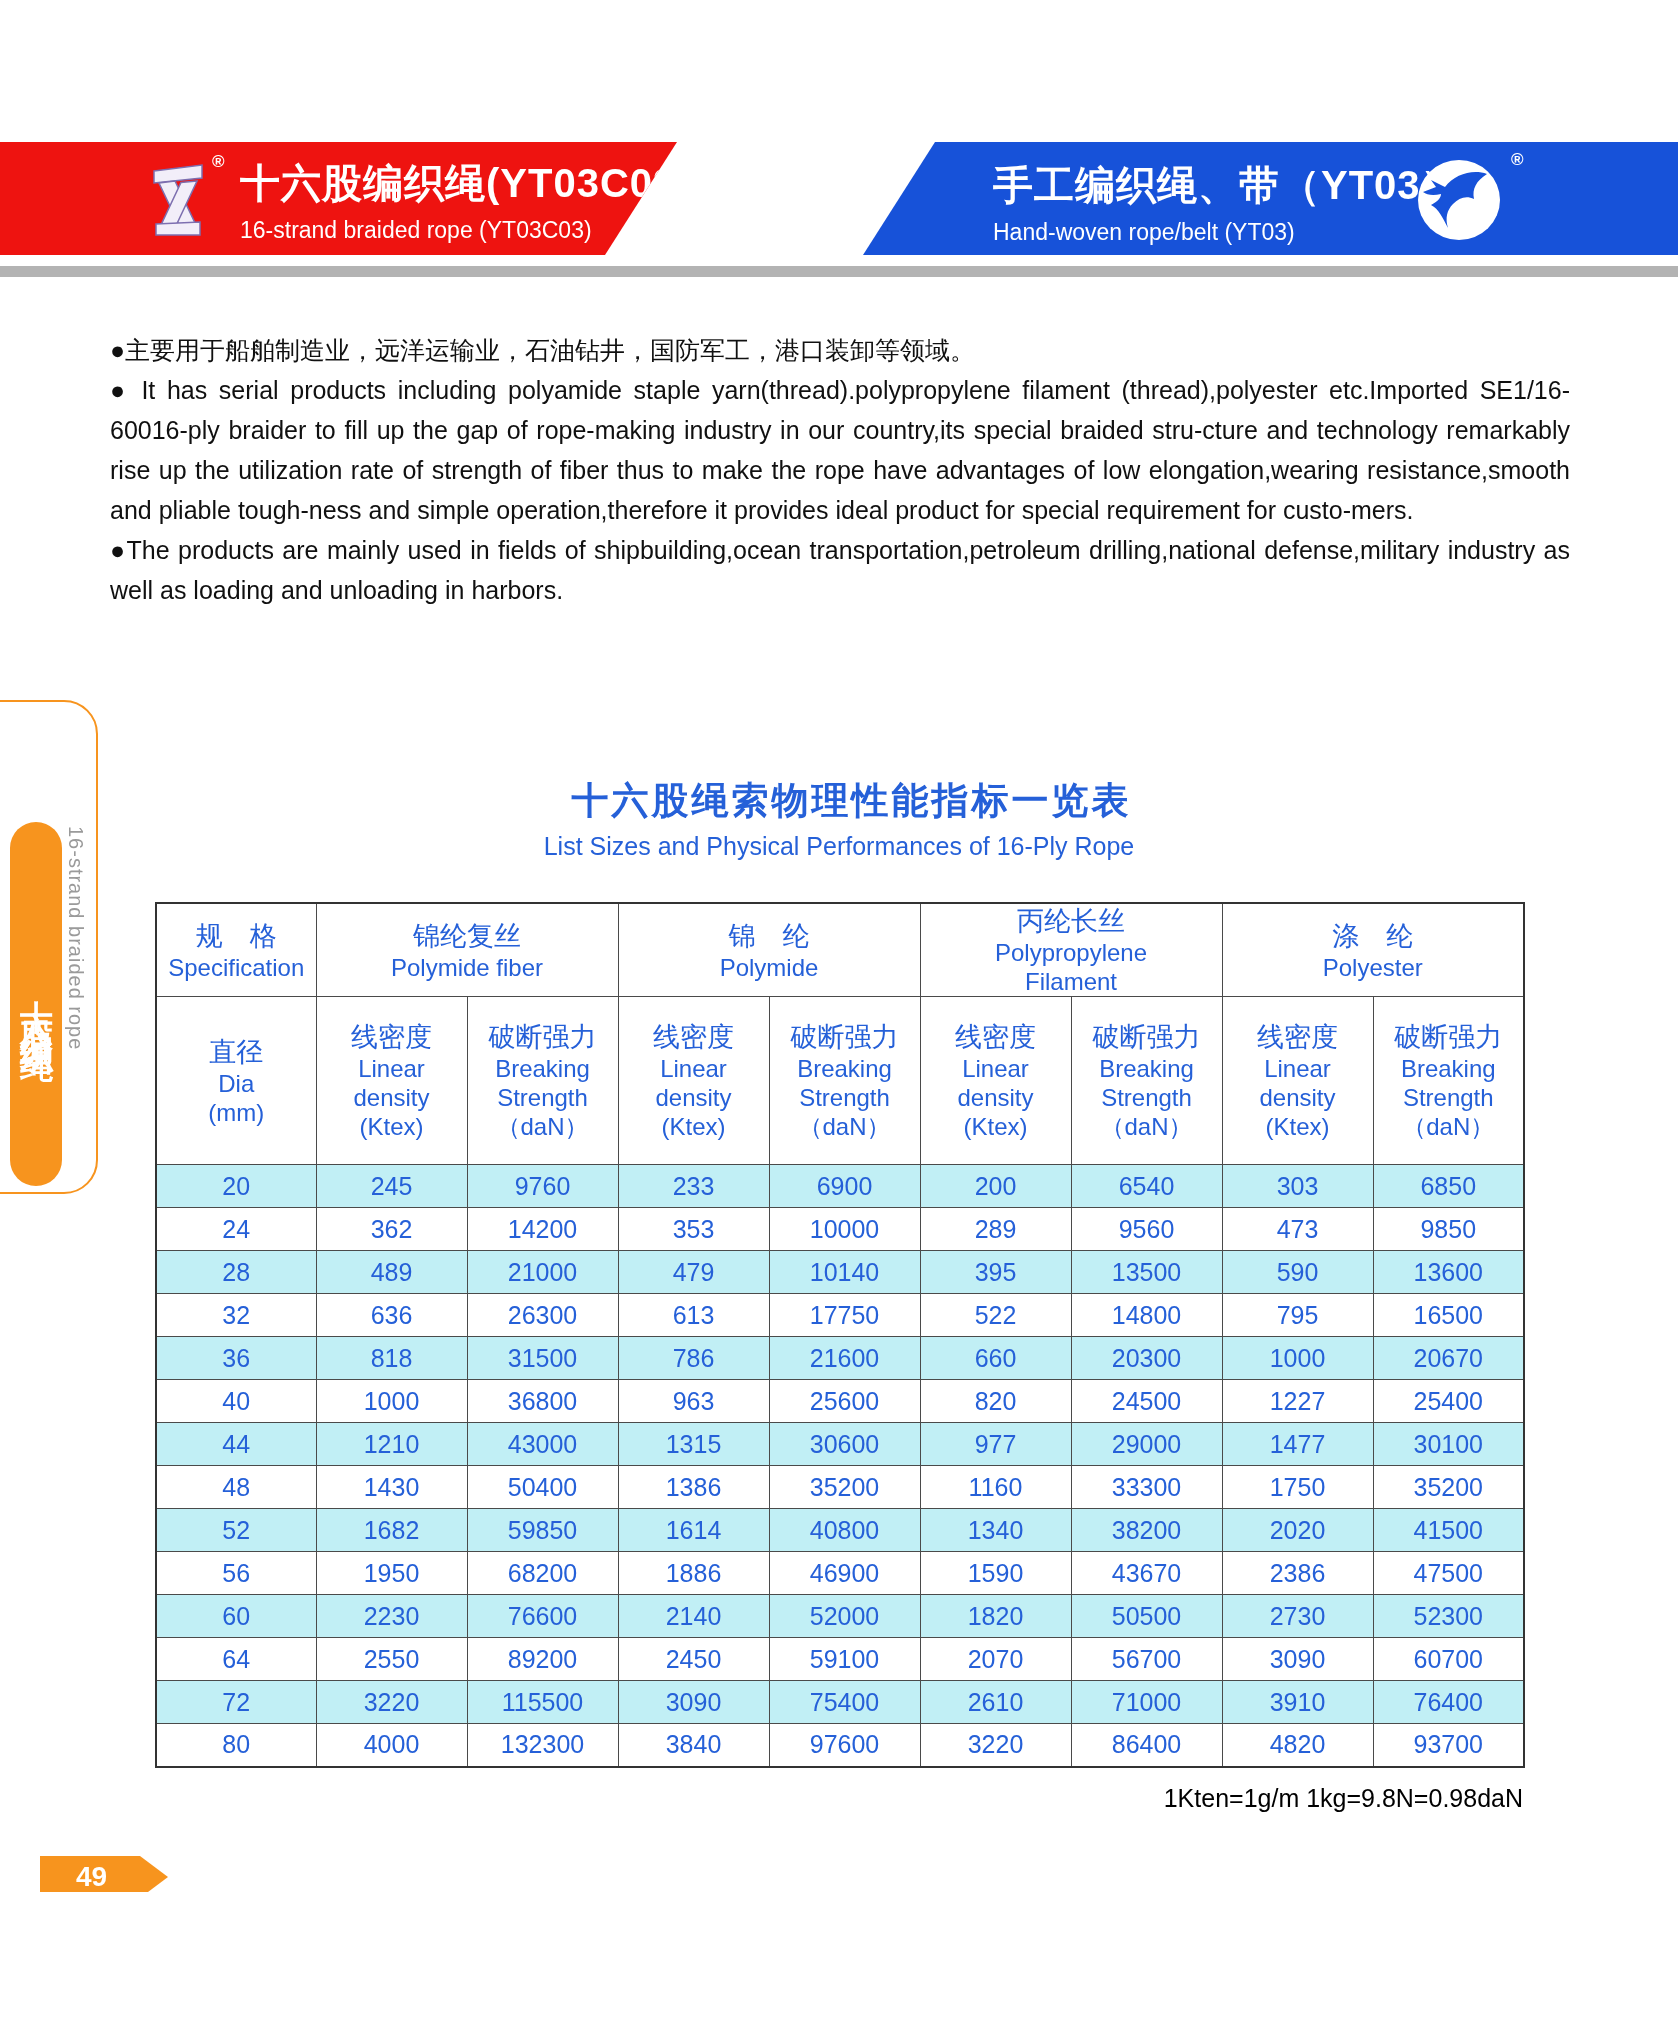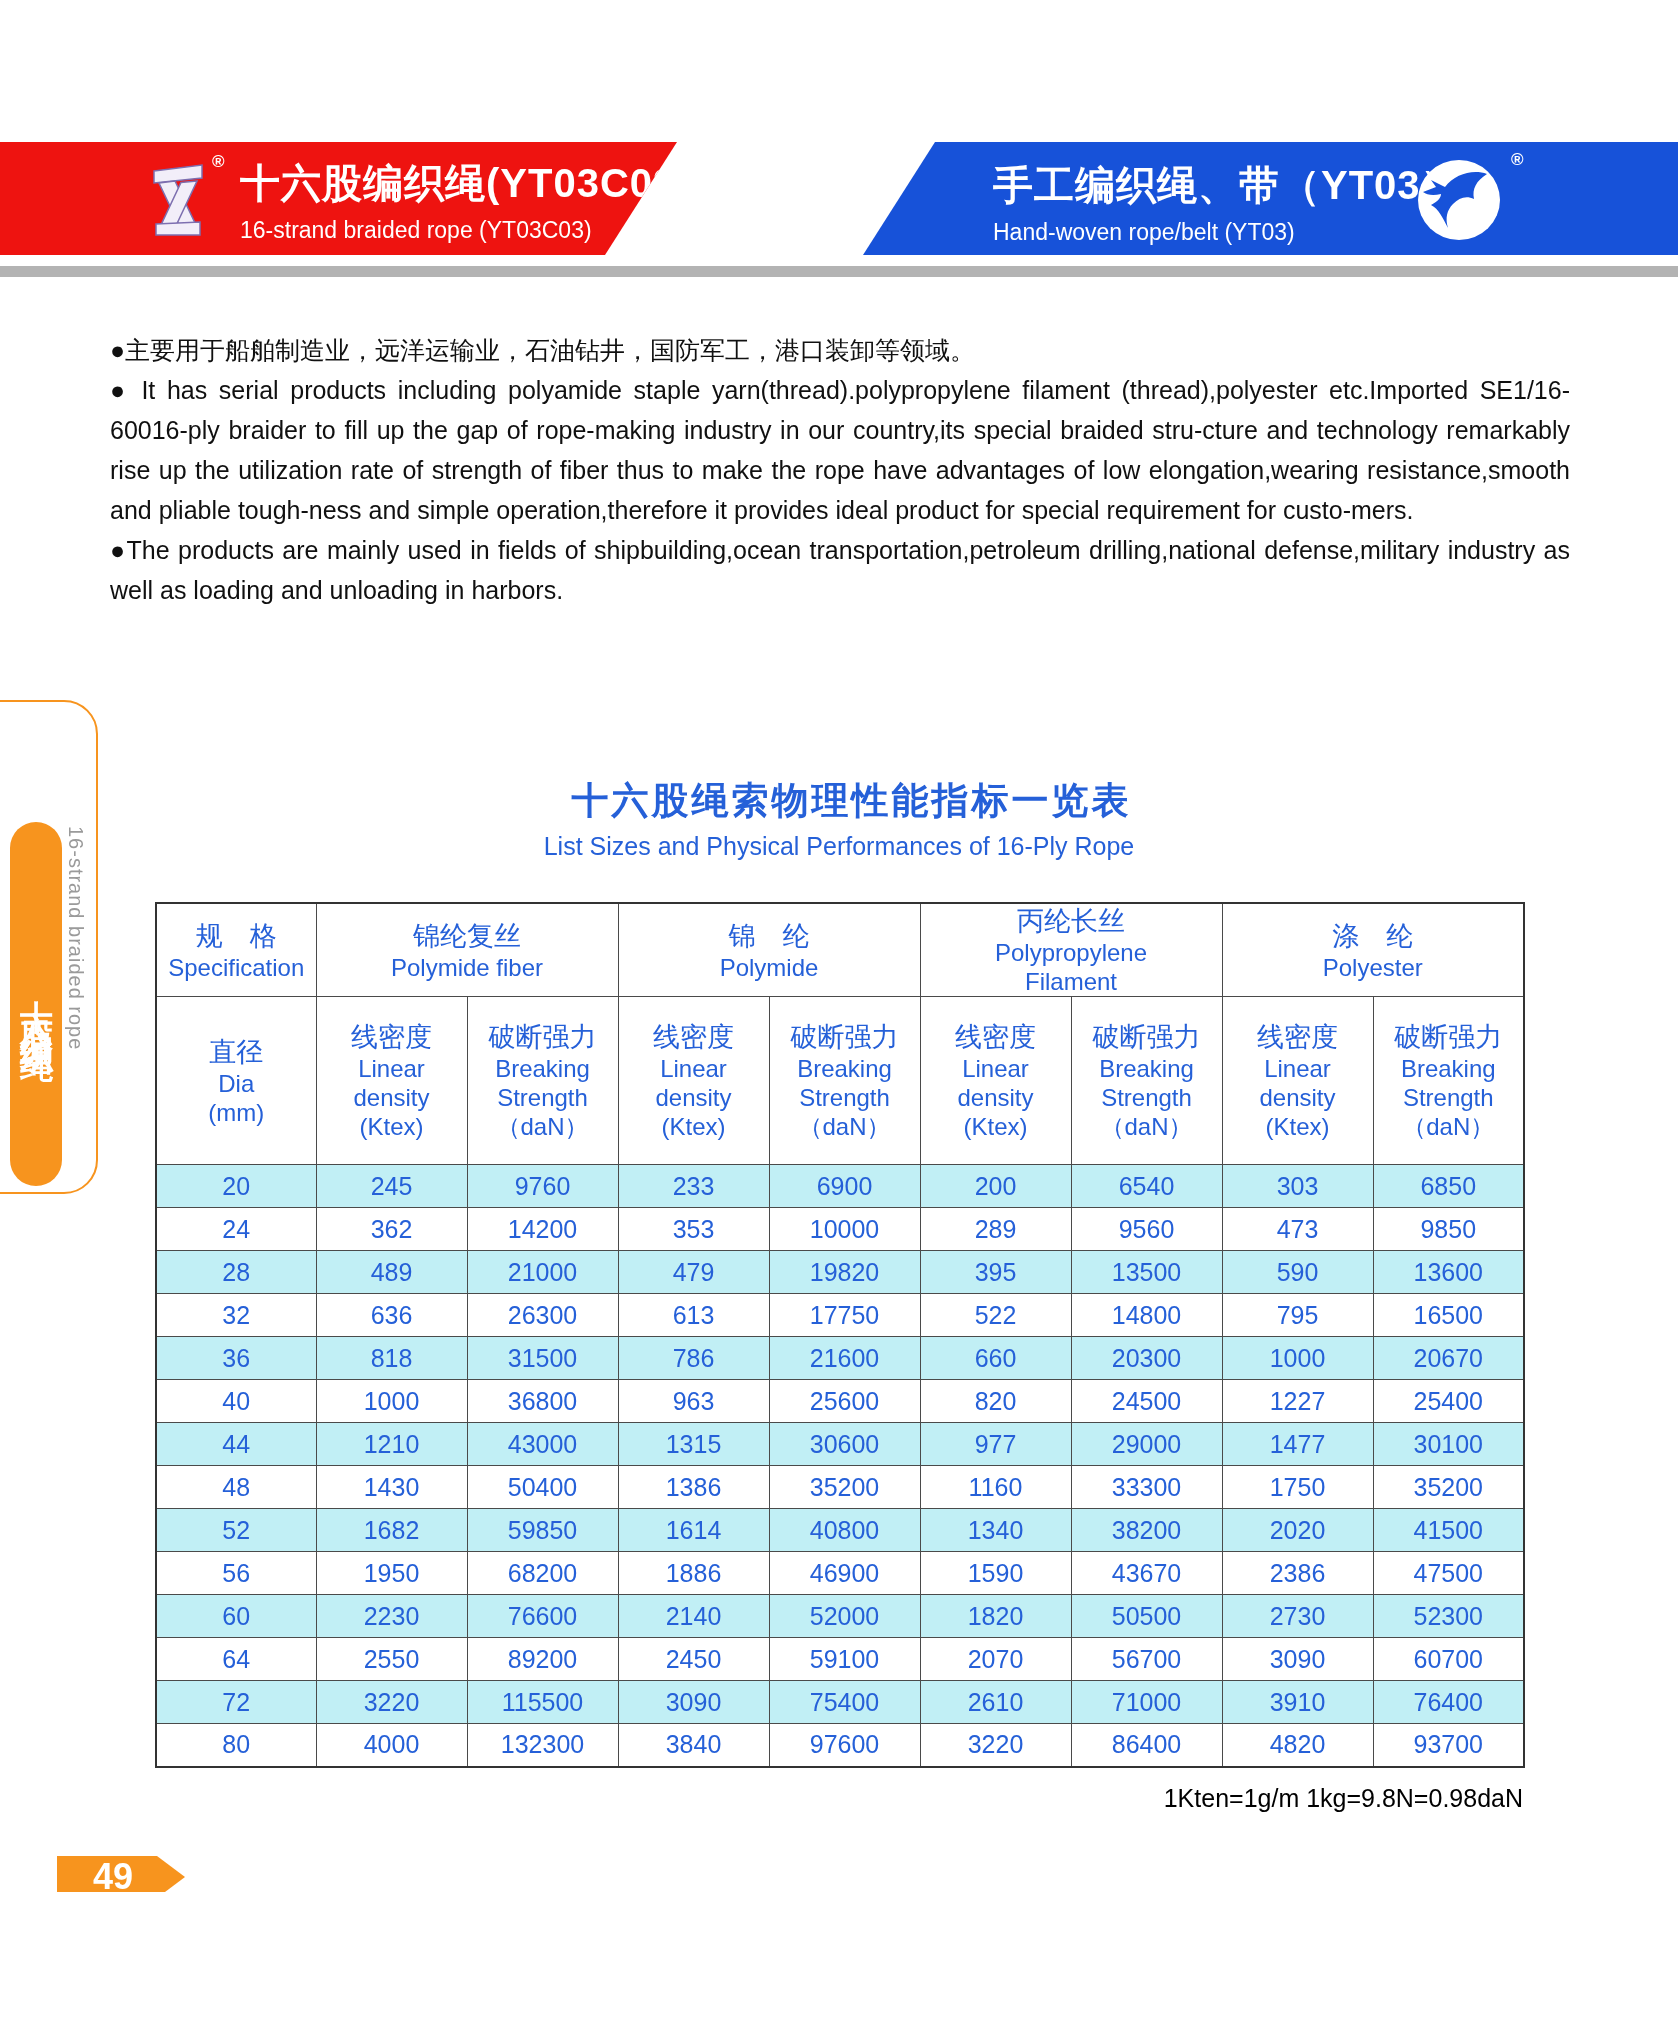"19820" td { text: 19820 -> 10140 }
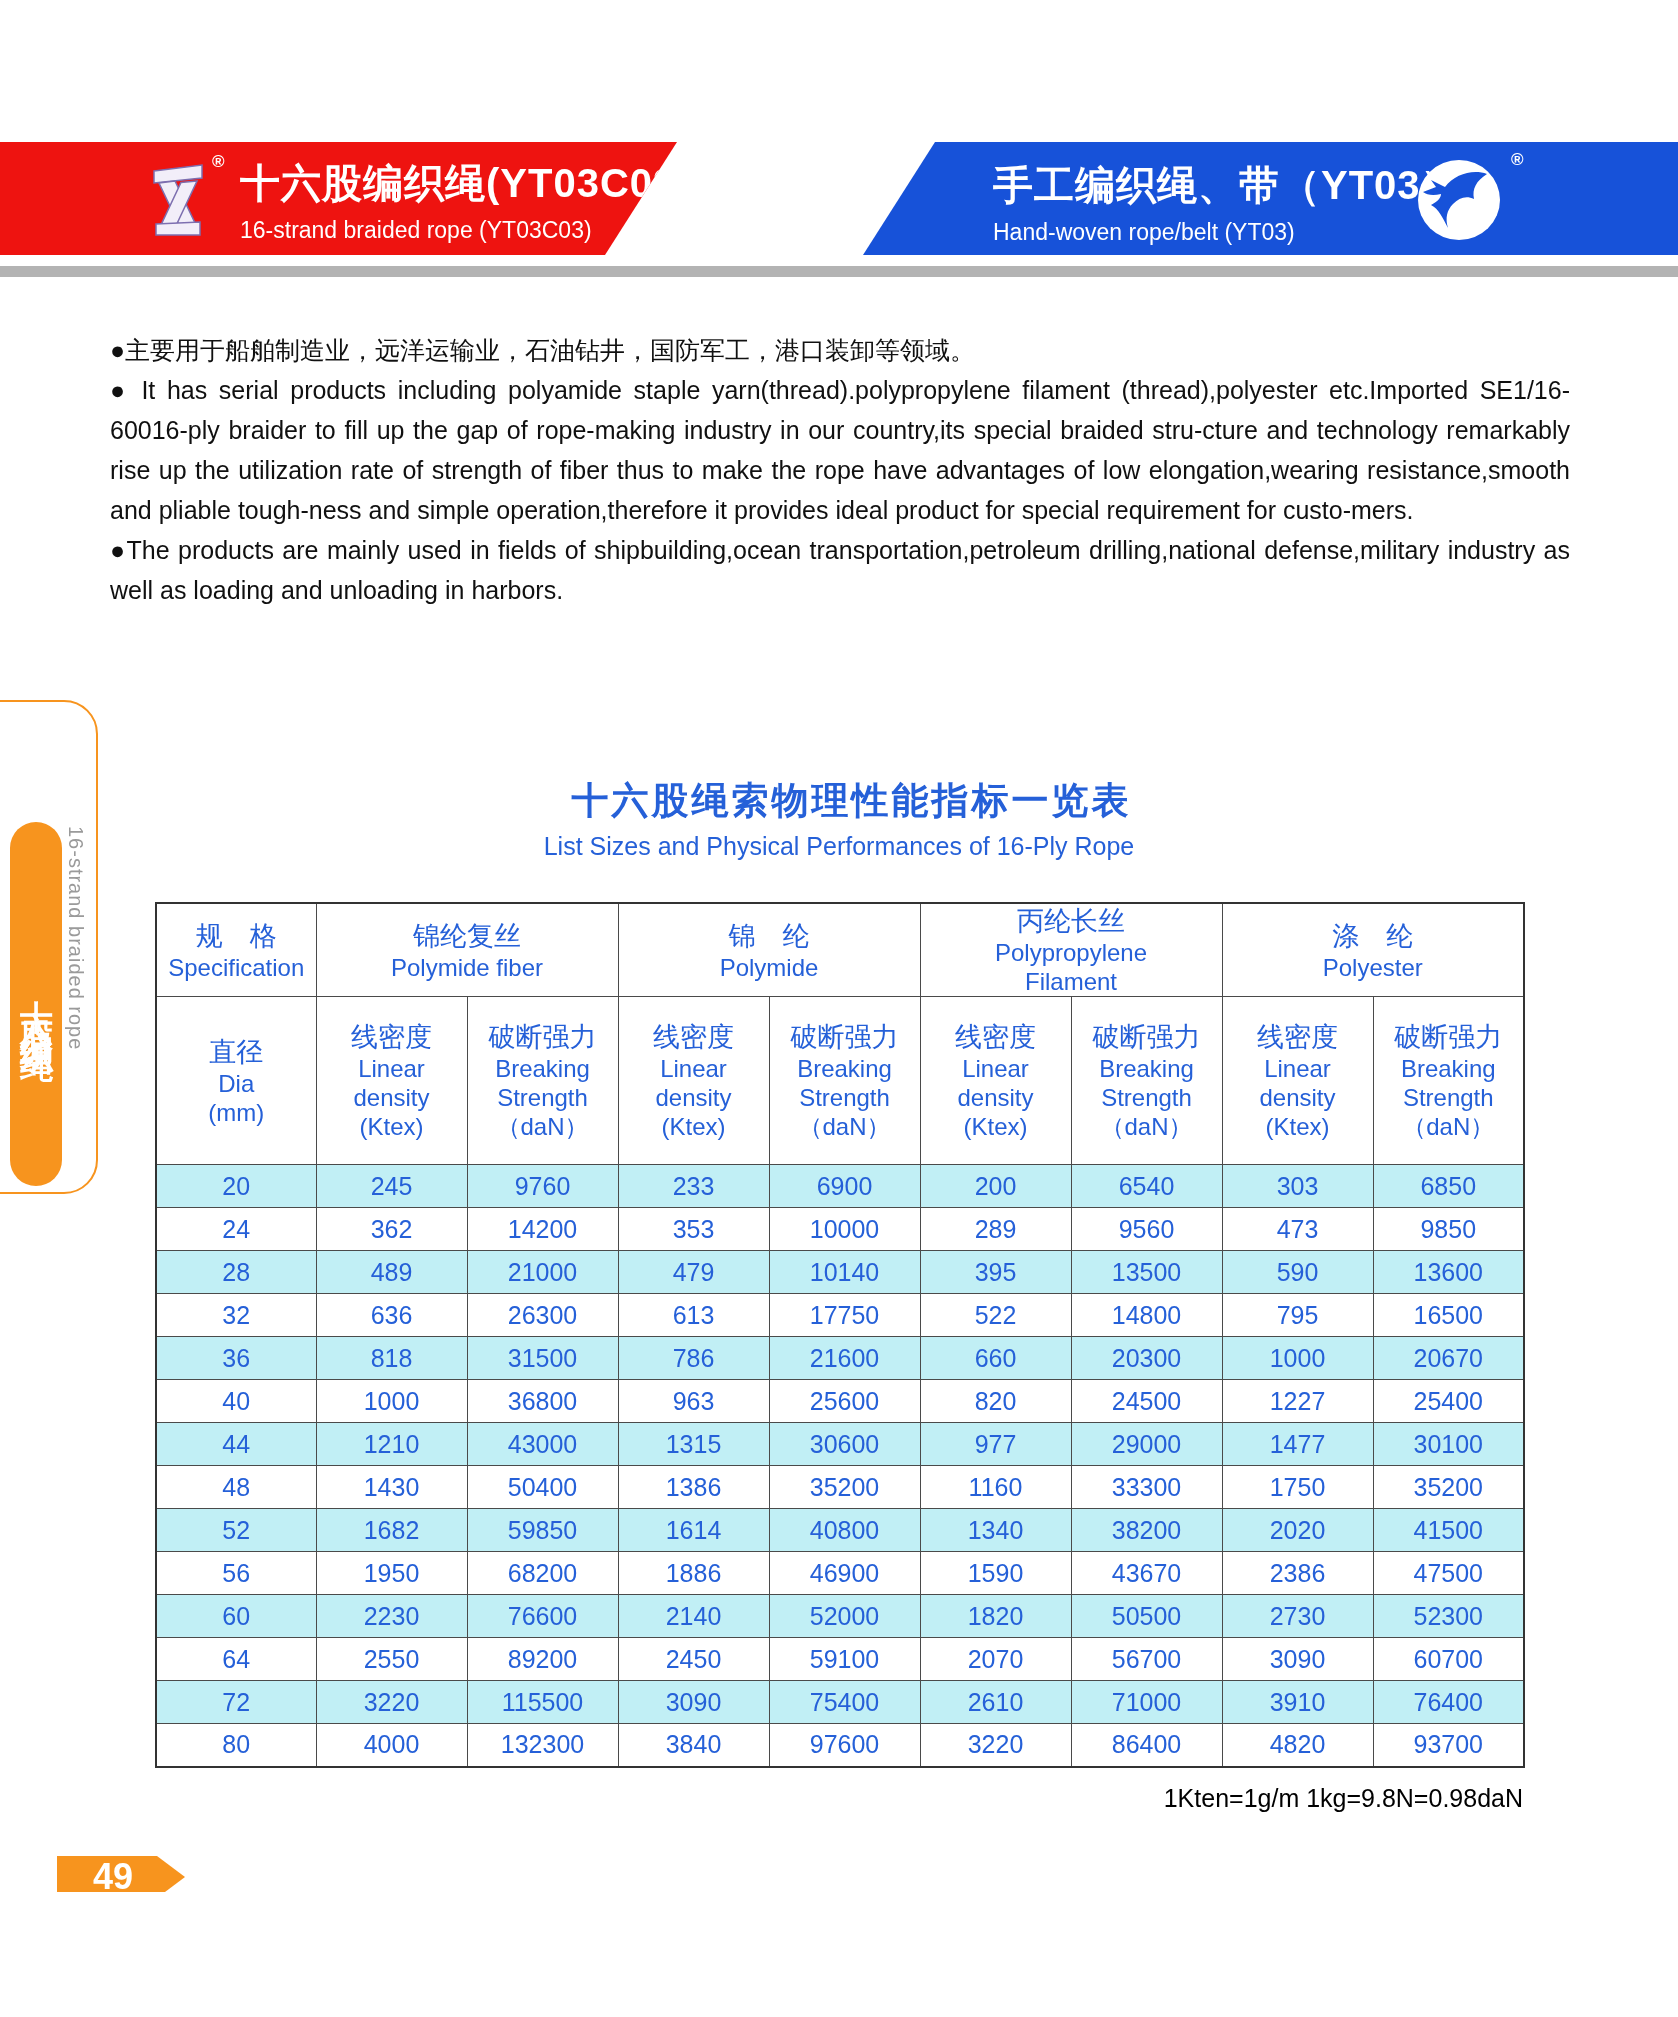"49" .page-flag { font-size: 36px -> 28px; left: 57px -> 40px }
